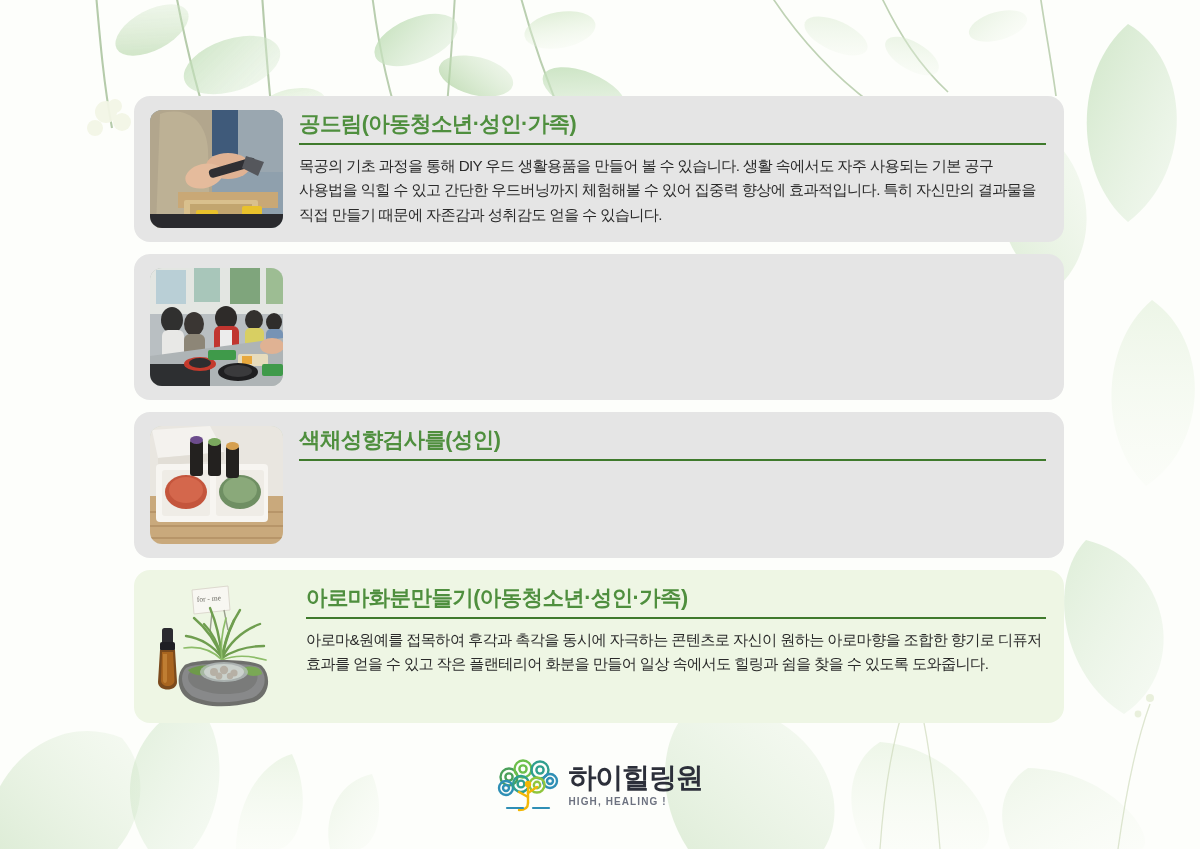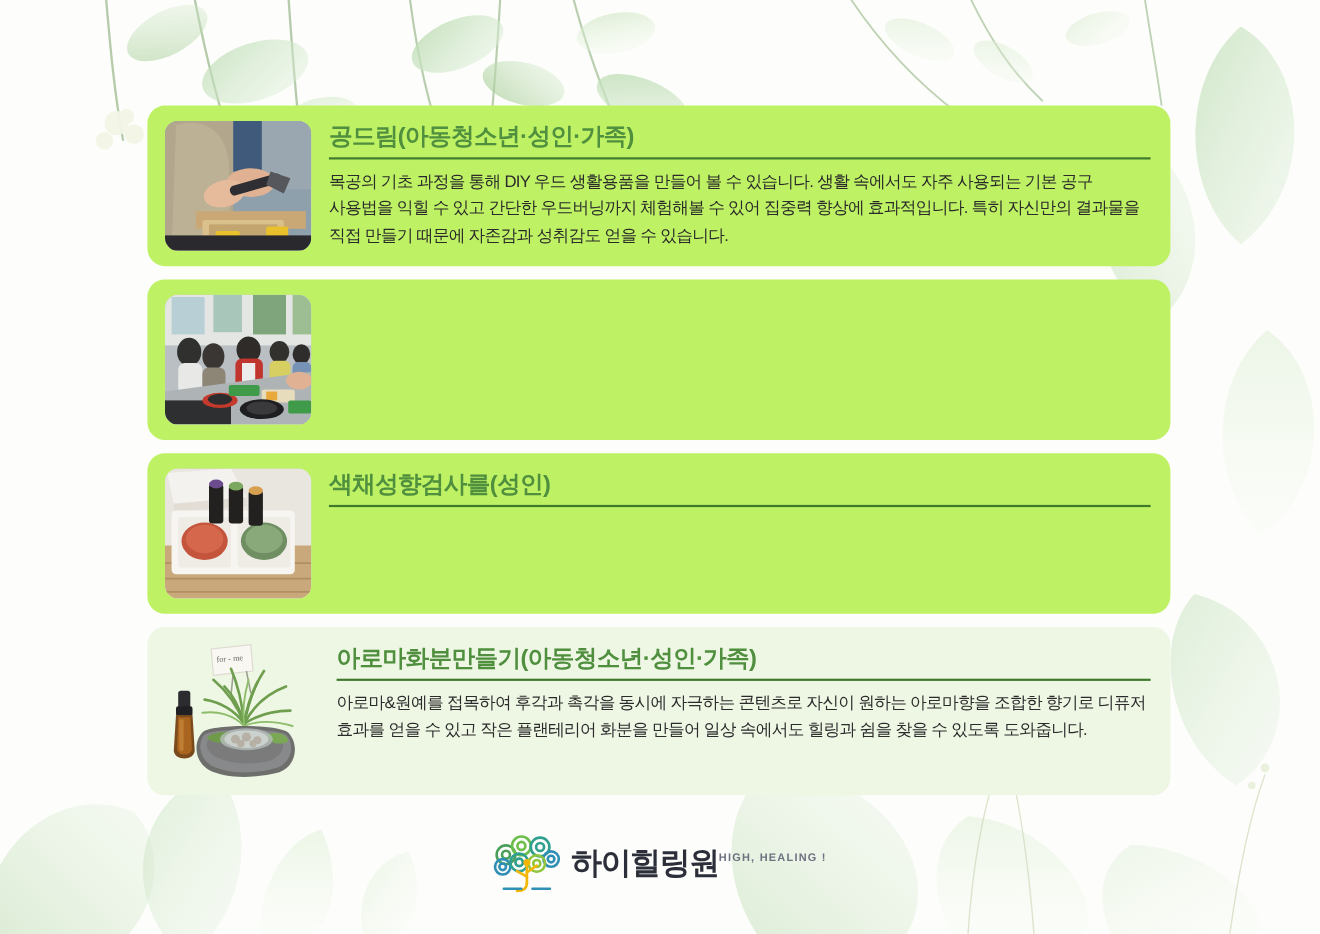"공드림(아동청소년·성인·가족)" .card { background: #bef264 -> #e5e5e5 }
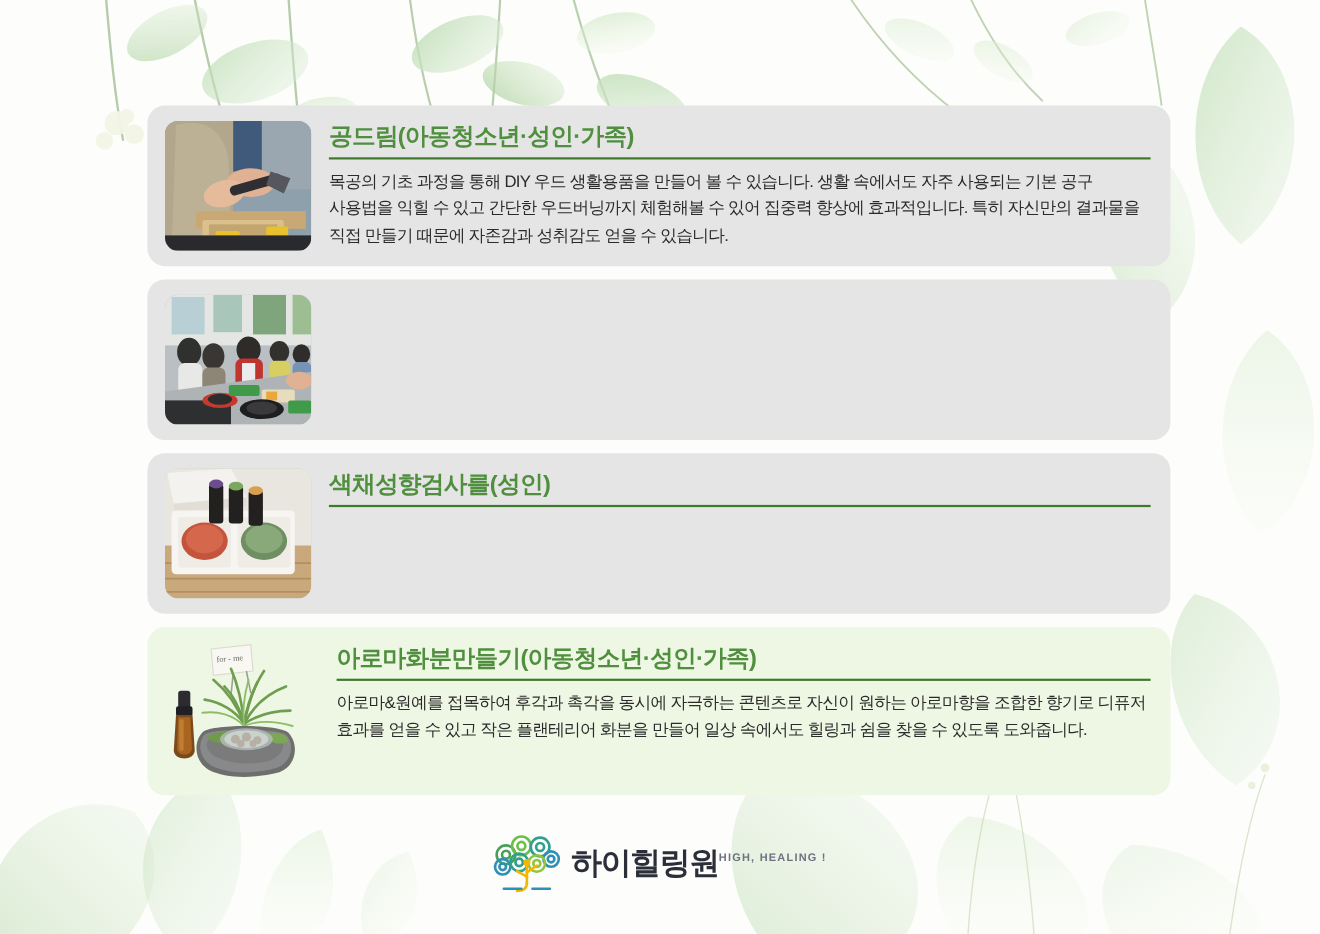"하이힐링원" .logo-text-wrap { flex-direction: none -> column }
